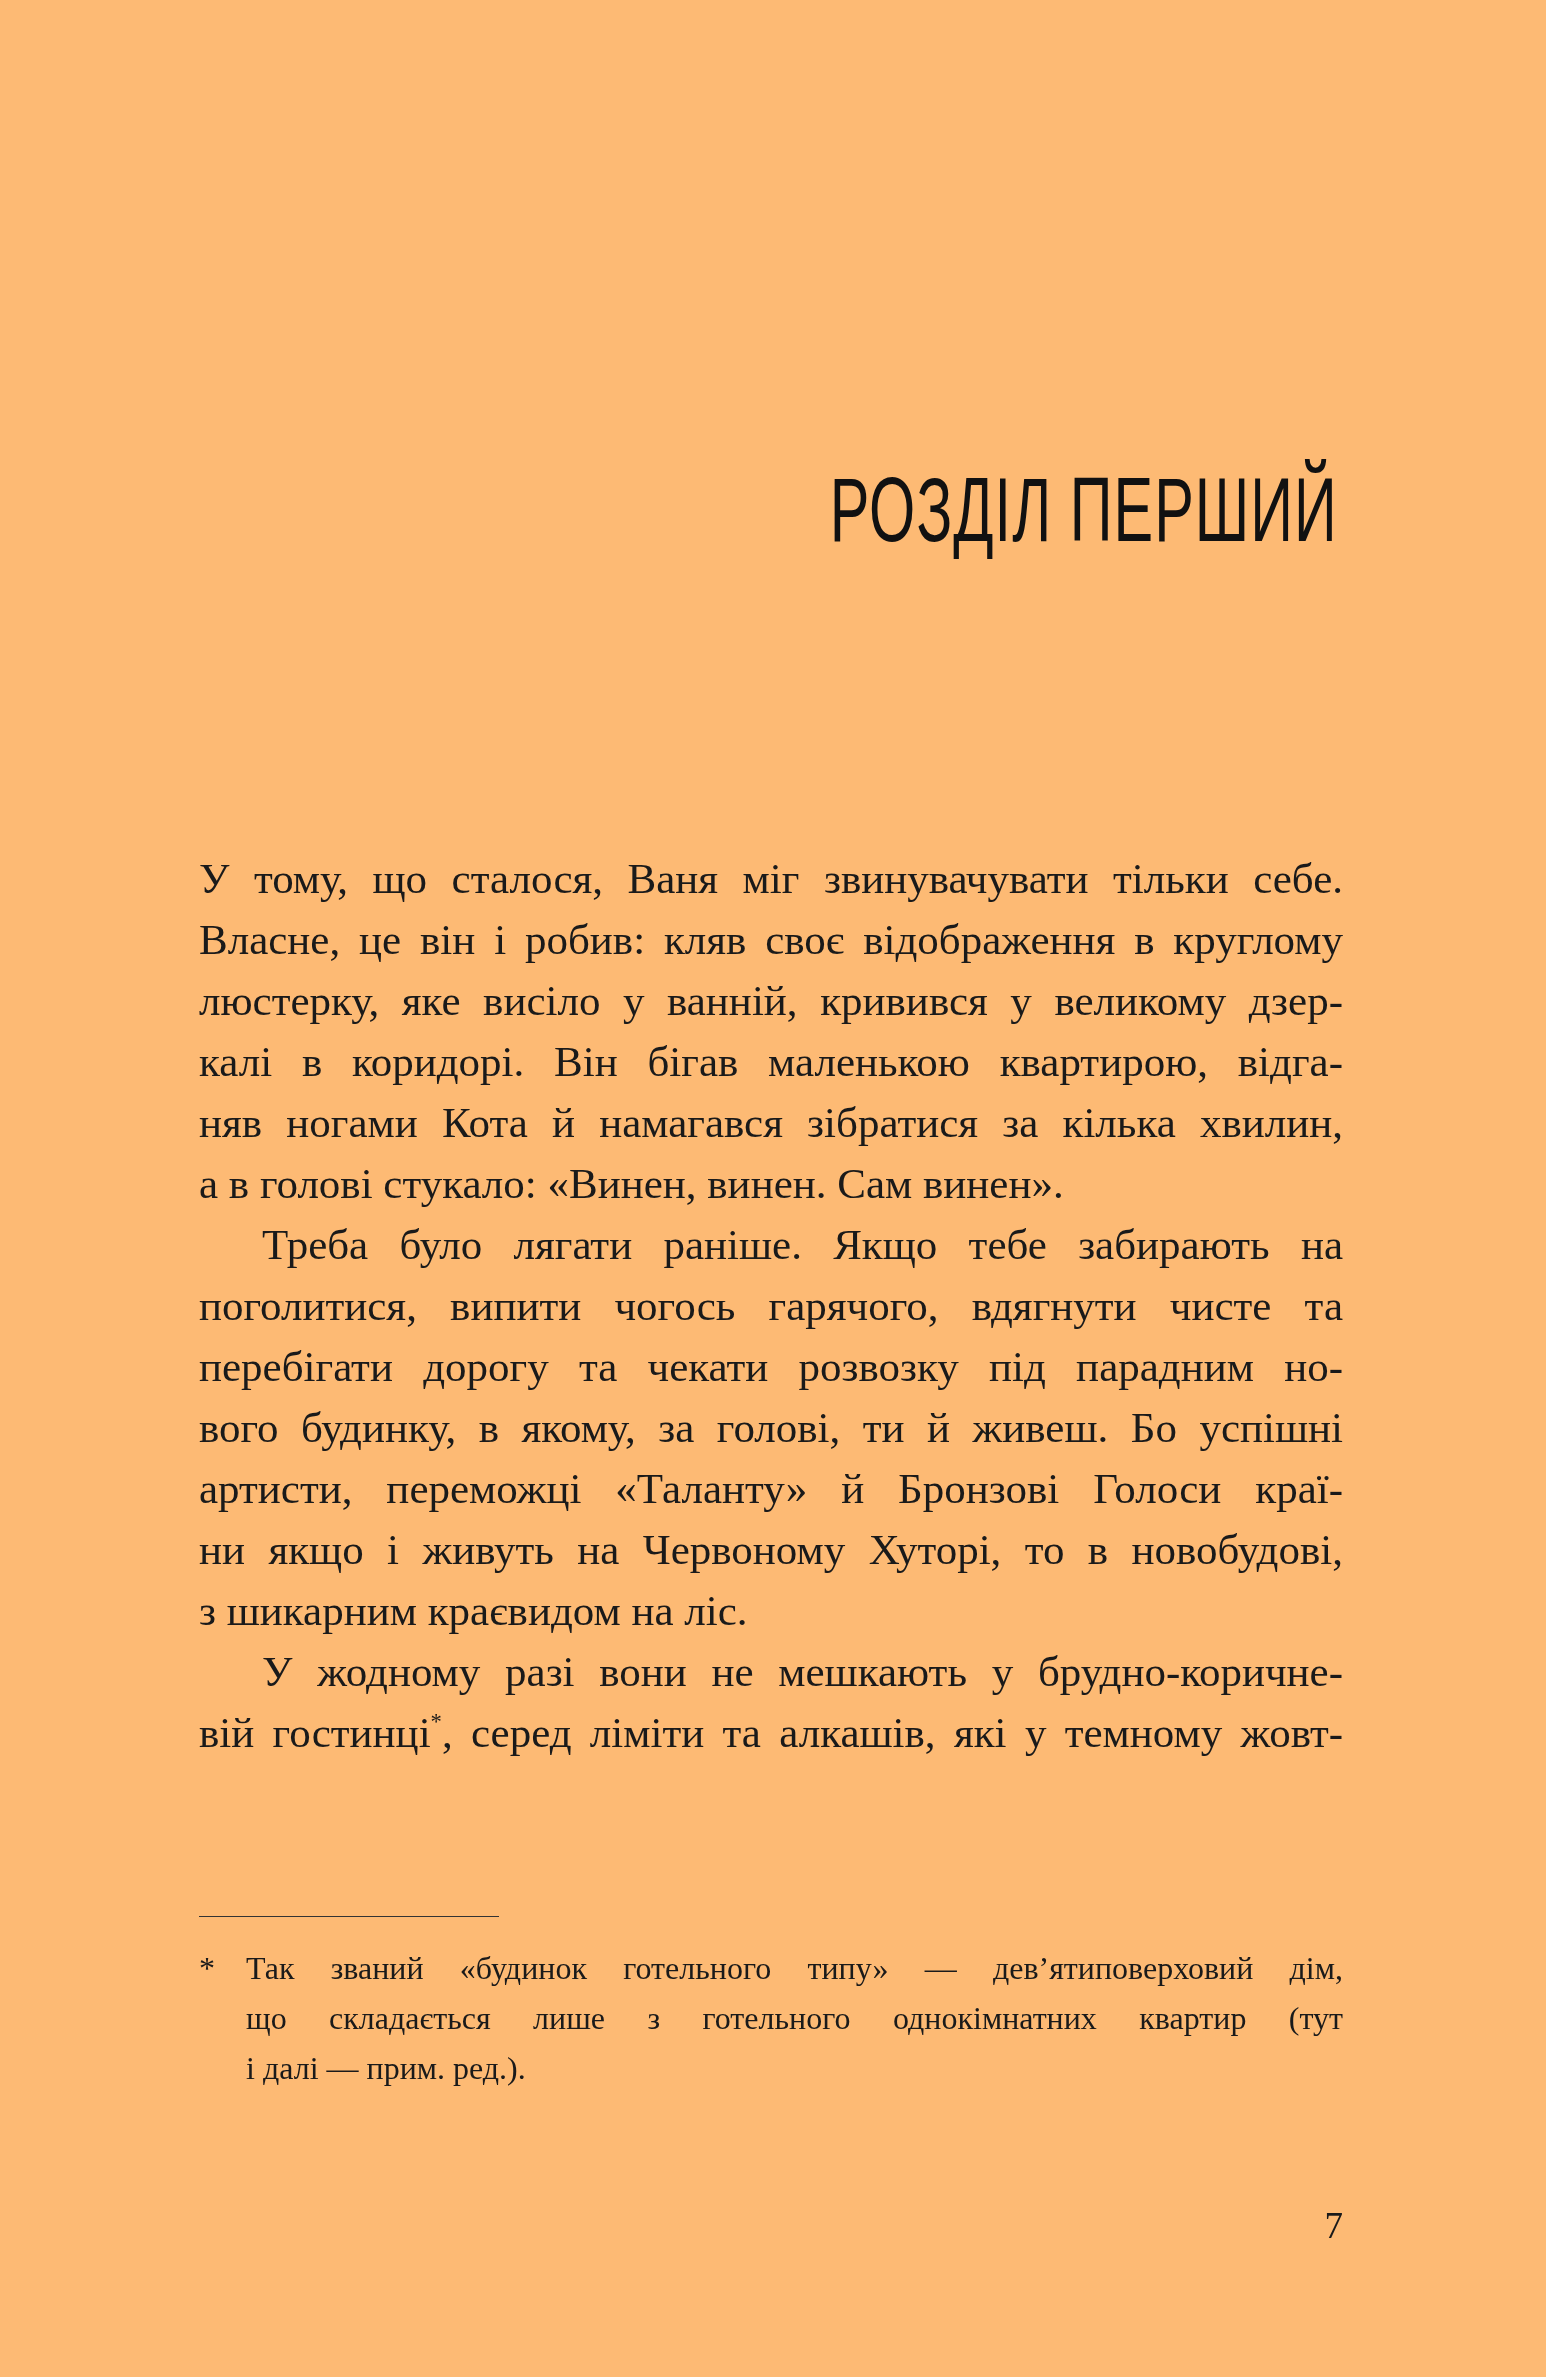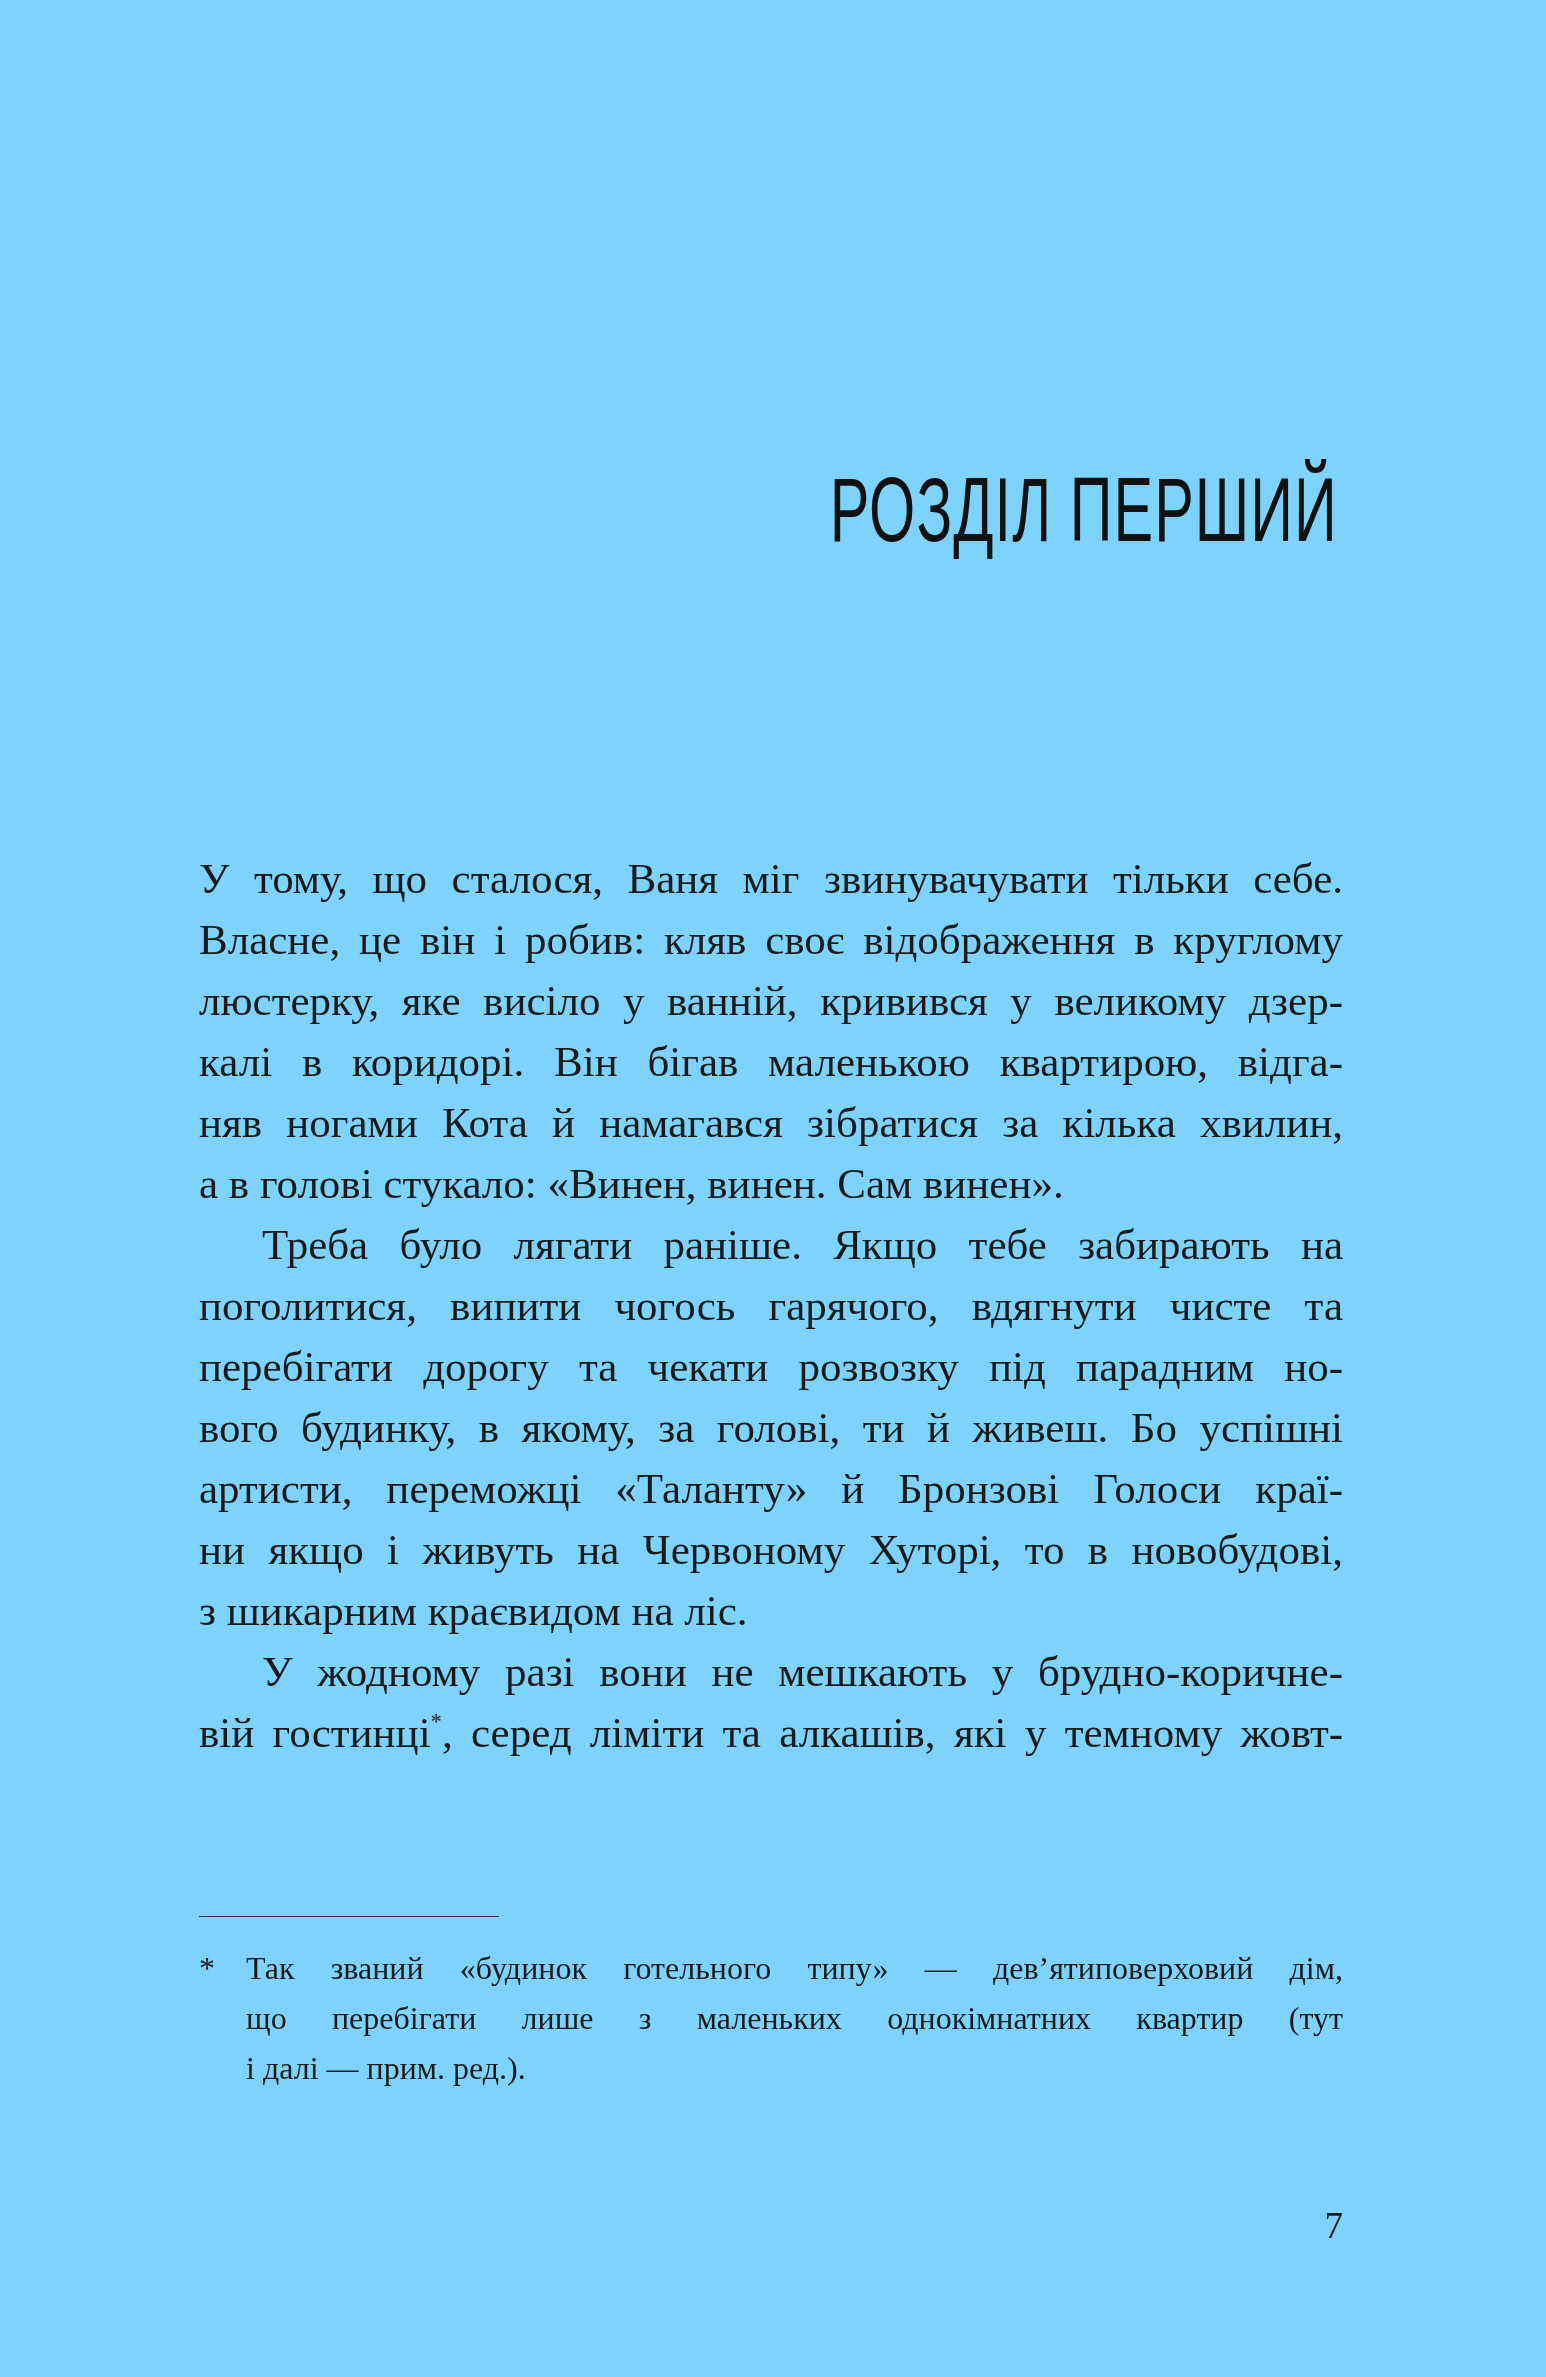"РОЗДІЛ ПЕРШИЙ" .page { background: #7dd3fc -> #fdba74 }
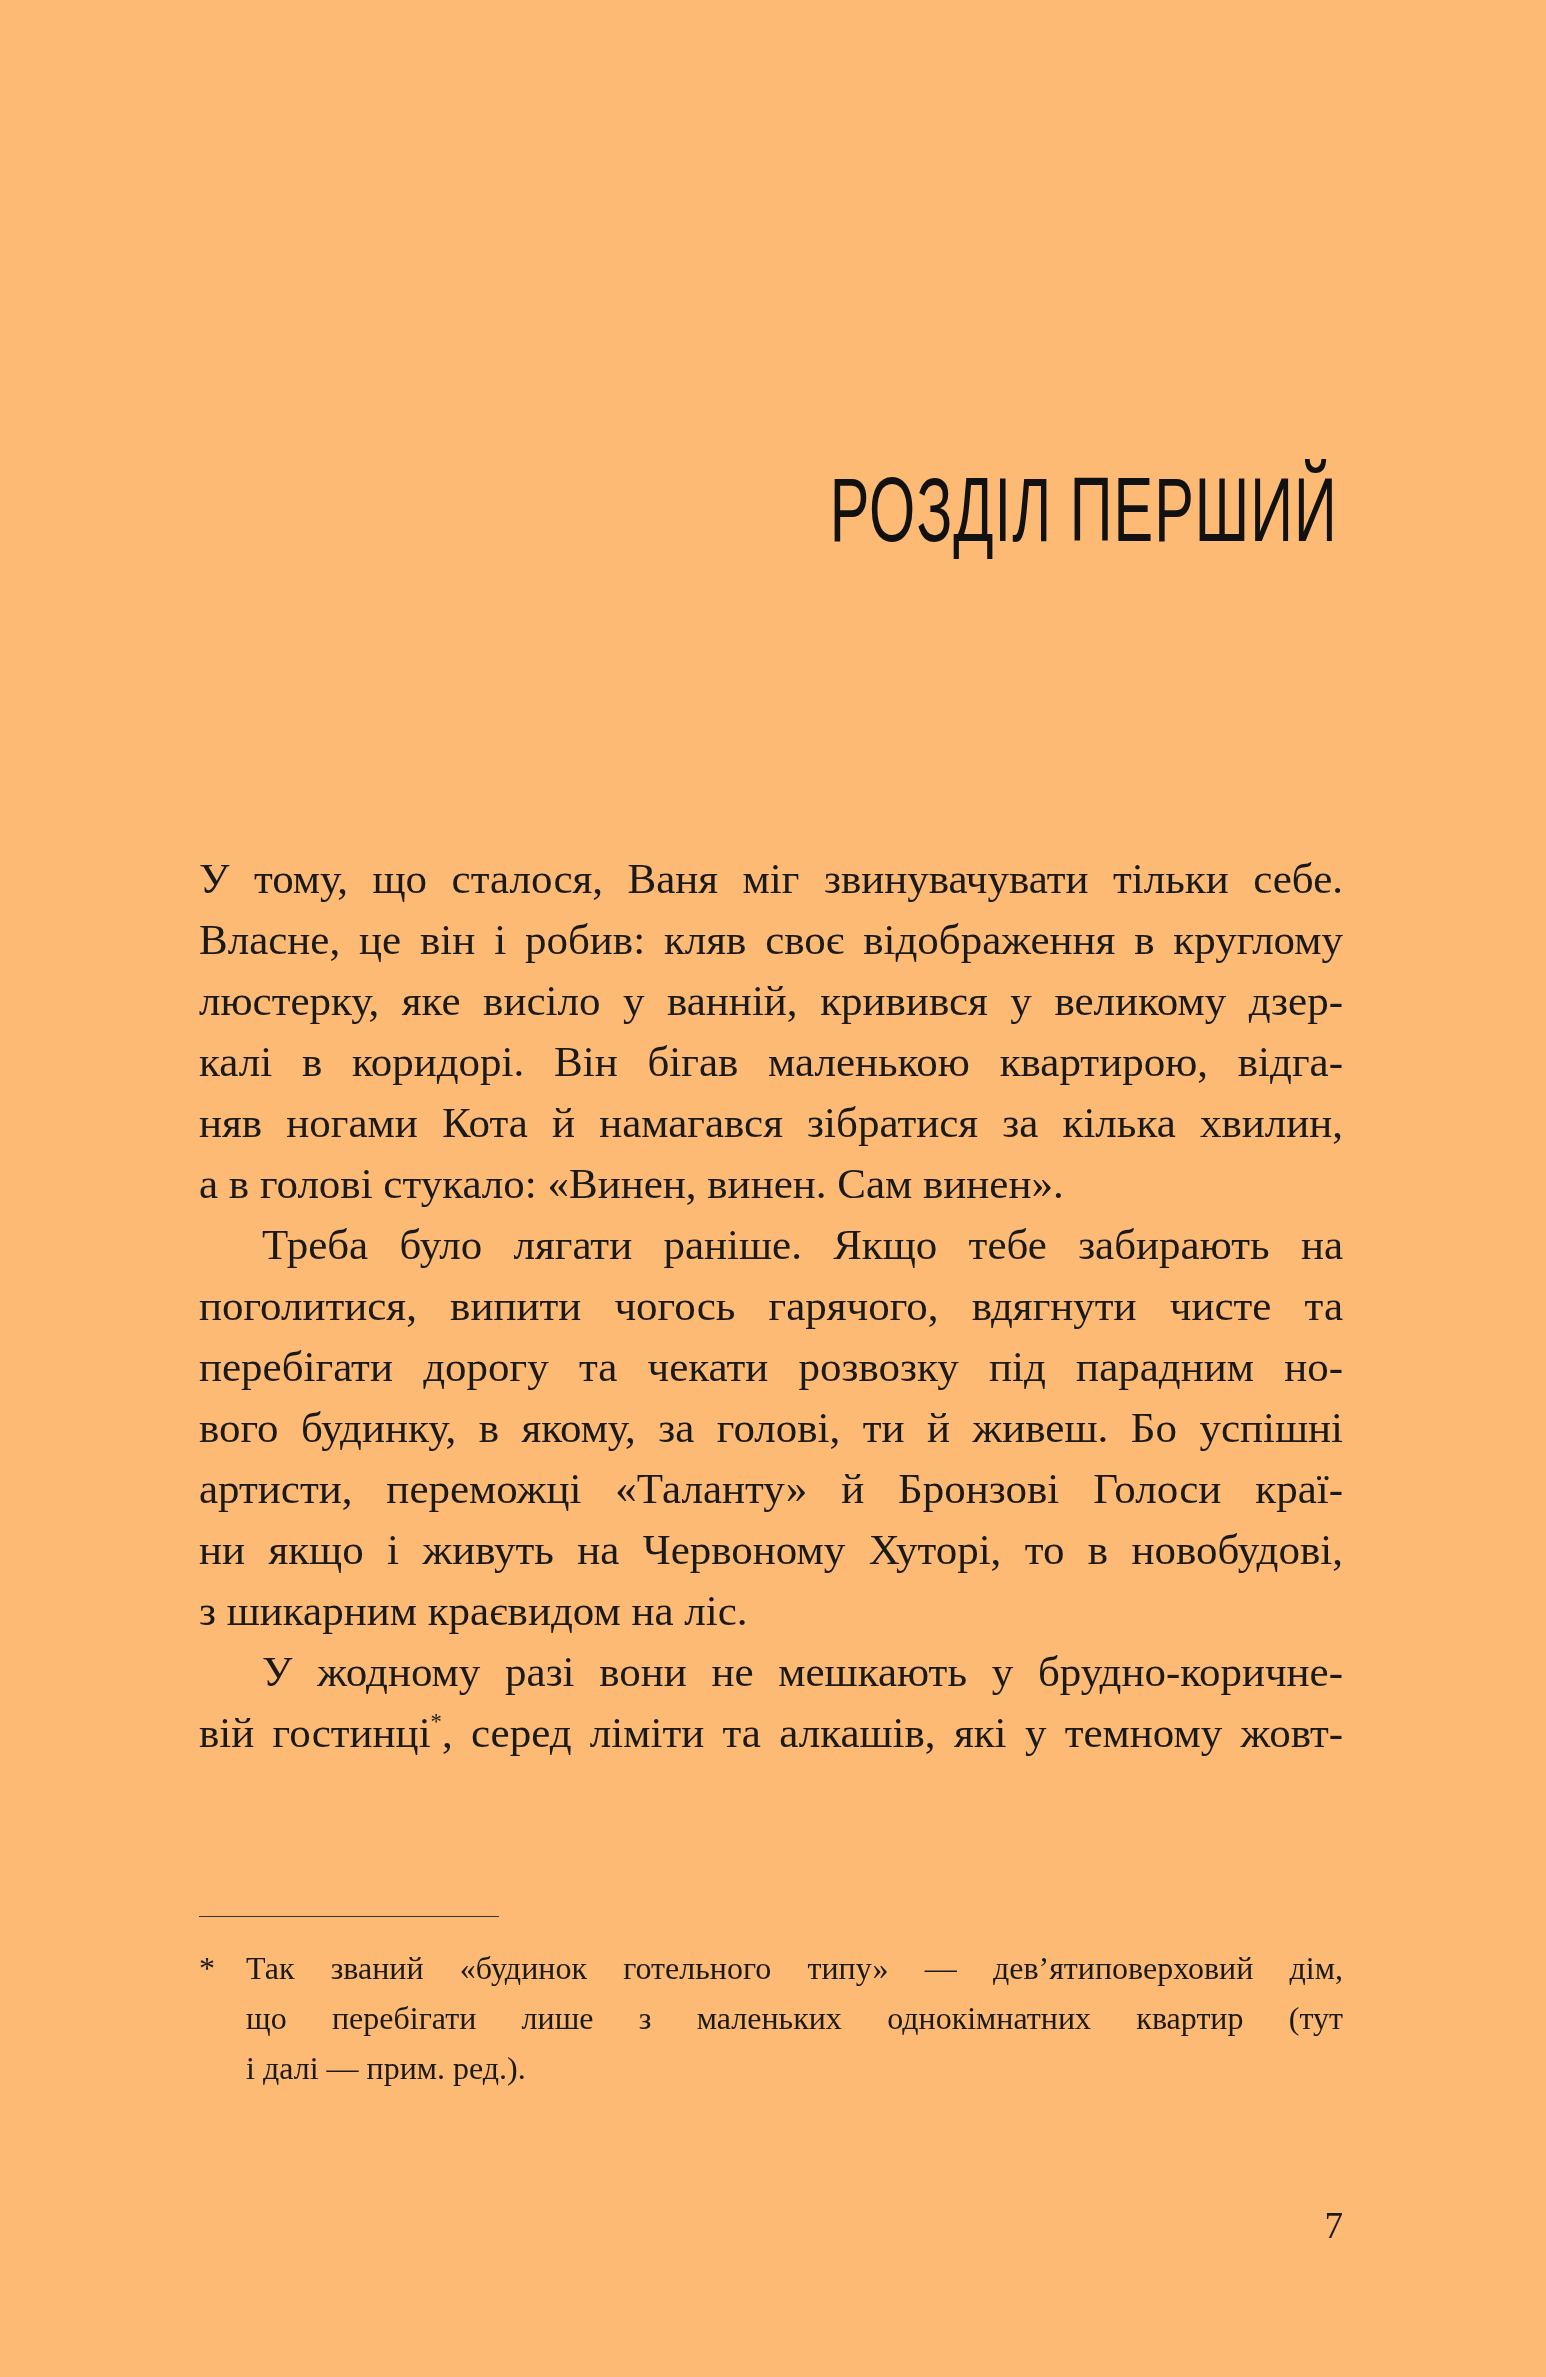"що перебігати лише з маленьких" span { text: перебігати лише з маленьких -> складається лише з готельного }
